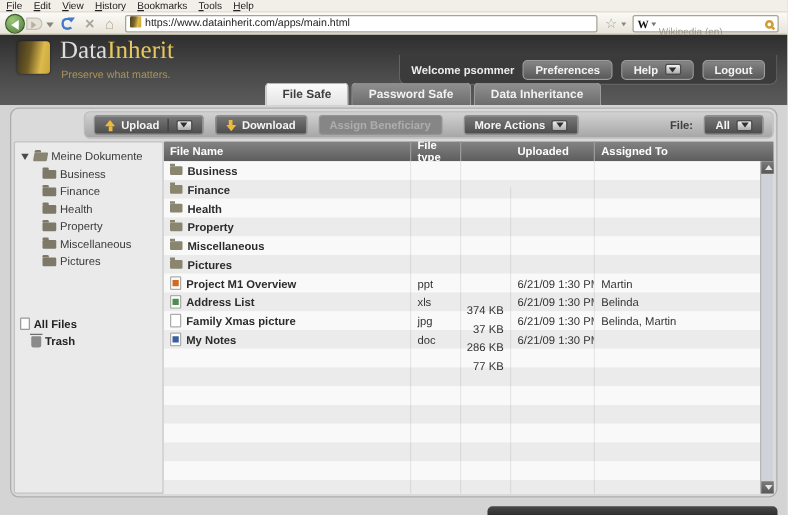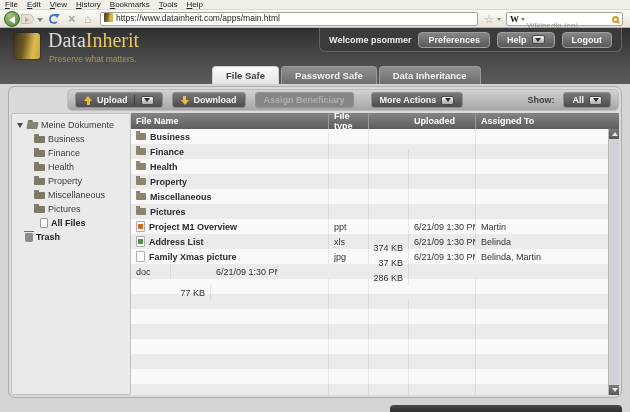"Welcome psommer" .user-panel { top: 0 -> 16px }
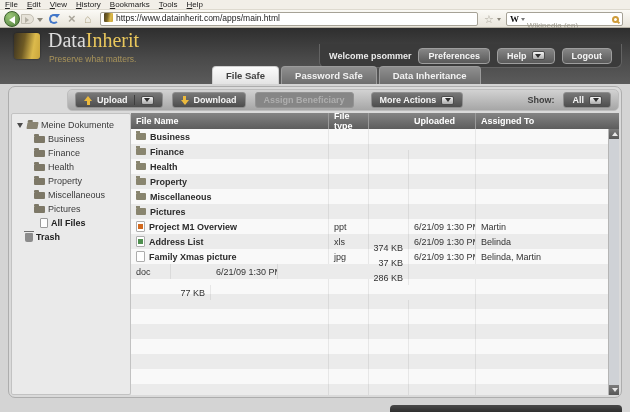"Show:" span.show-label { text: Show -> File }
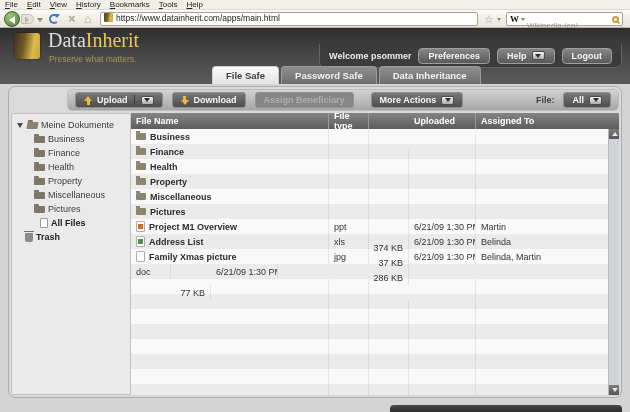"All Files" div.tree-row { margin-top: none -> 36px; padding-left: 28px -> 4px }
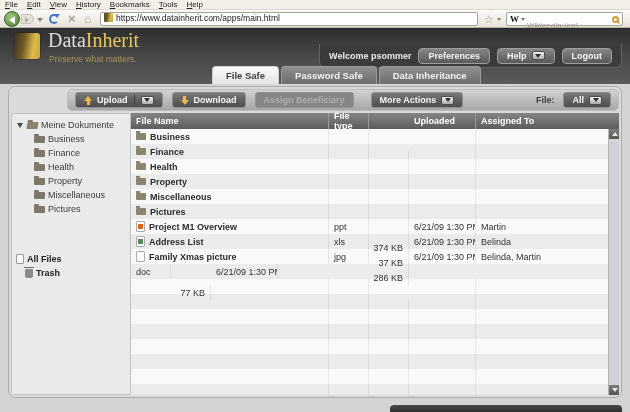"My Notes" div.td { html: none -> <div> <span></span> <span>My Notes</span> </div> }
